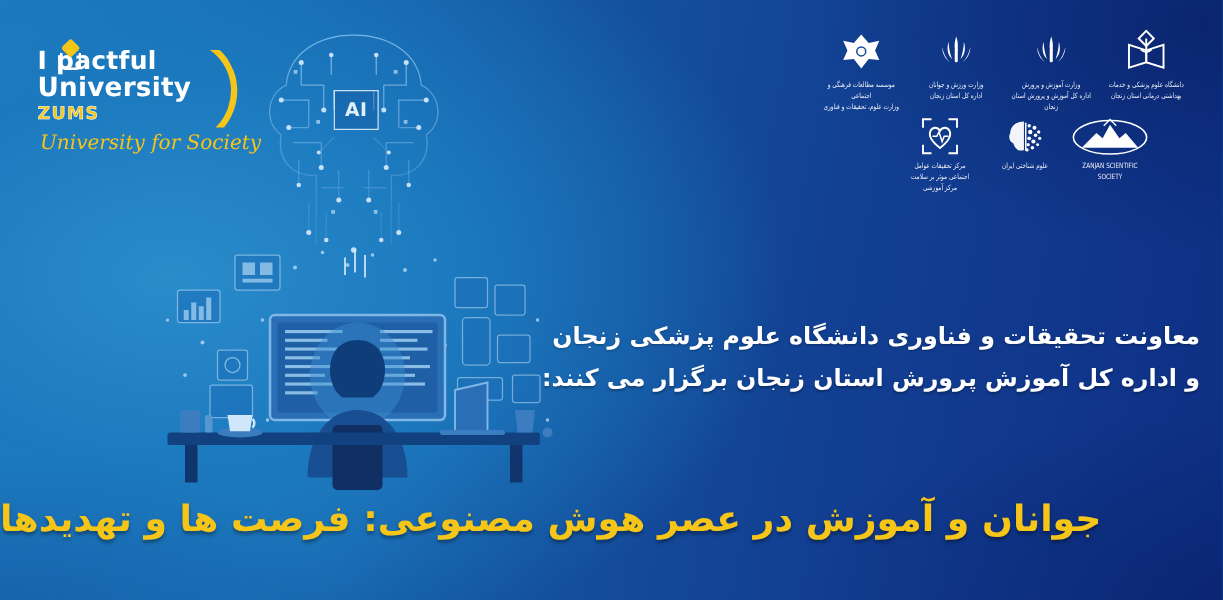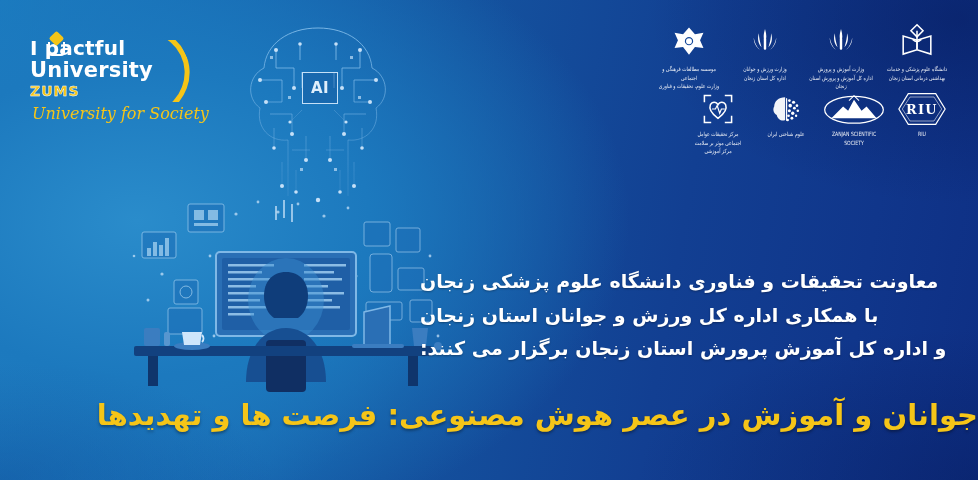"AI" .brain { left: 230px -> 195px }
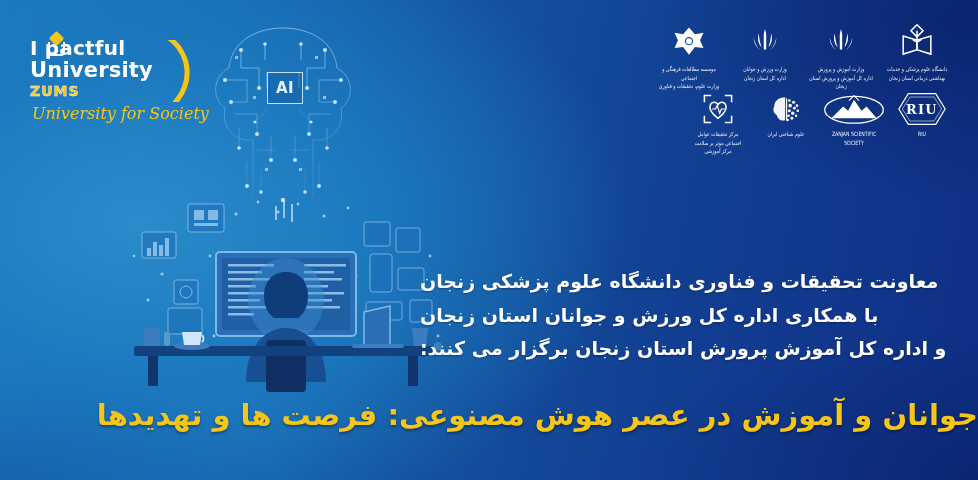"RIU" div.plogo { html: <div> <div> <svg> <path></path> <path></path> <text>RIU</text> </svg> </div> <div>RIU</div> </div> -> none }
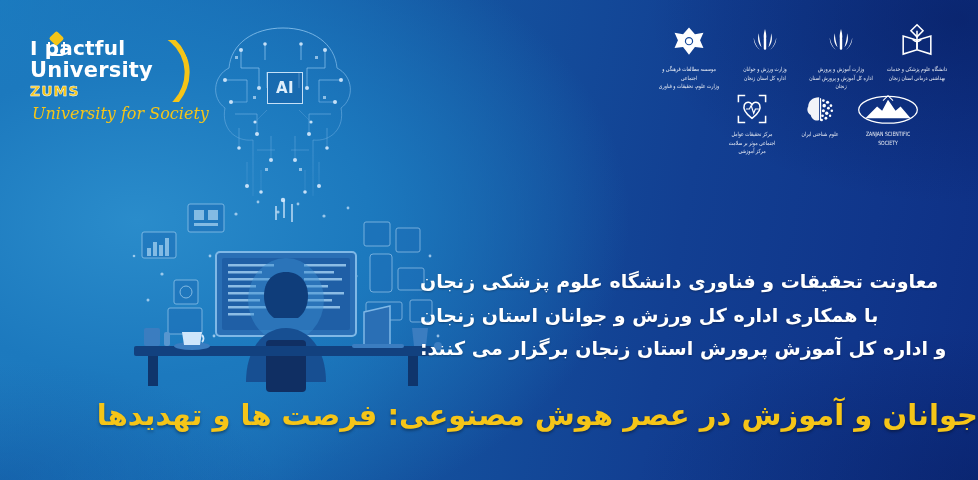"معاونت تحقیقات و فناوری دانشگاه" .copy { text-align: left -> right; top: 268px -> 256px }
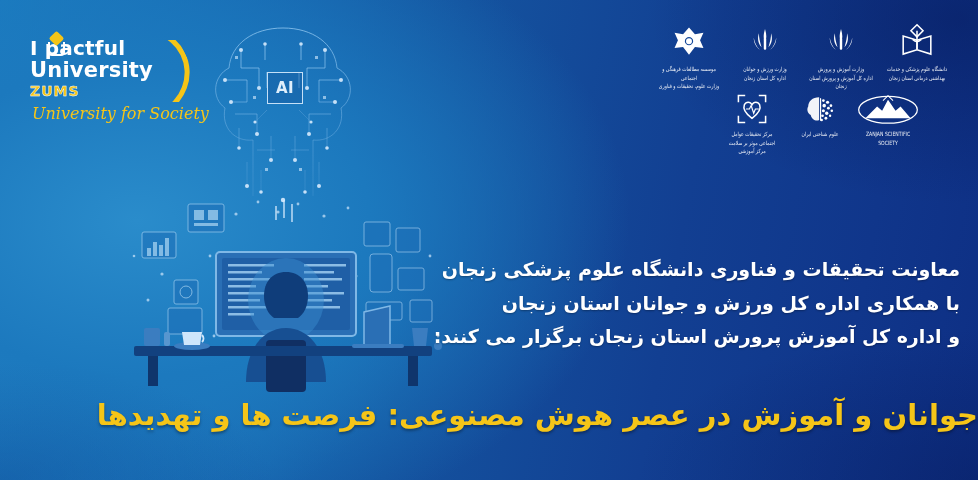"با همکاری اداره کل ورزش" p { html: <p>با همکاری اداره کل ورزش و جوانان استان زنجان</p> -> none }
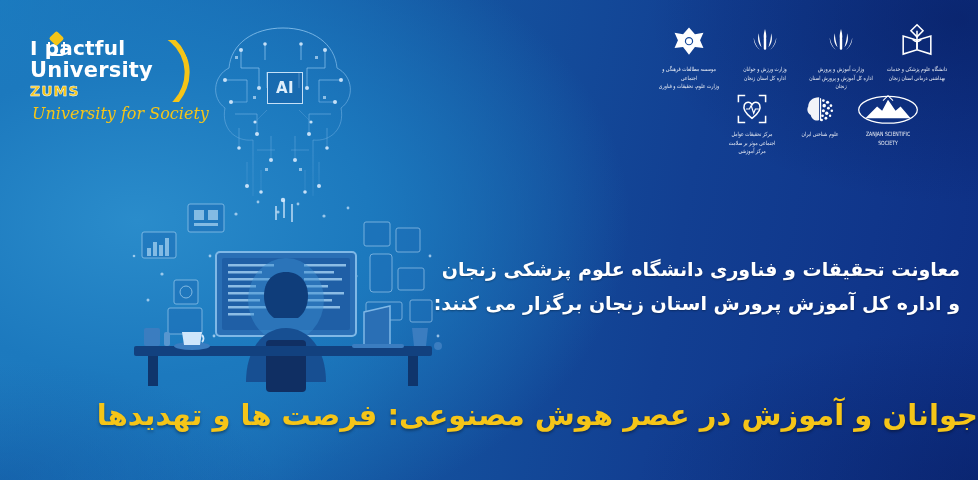"جوانان و آموزش در عصر" .headline { text-align: right -> left }
